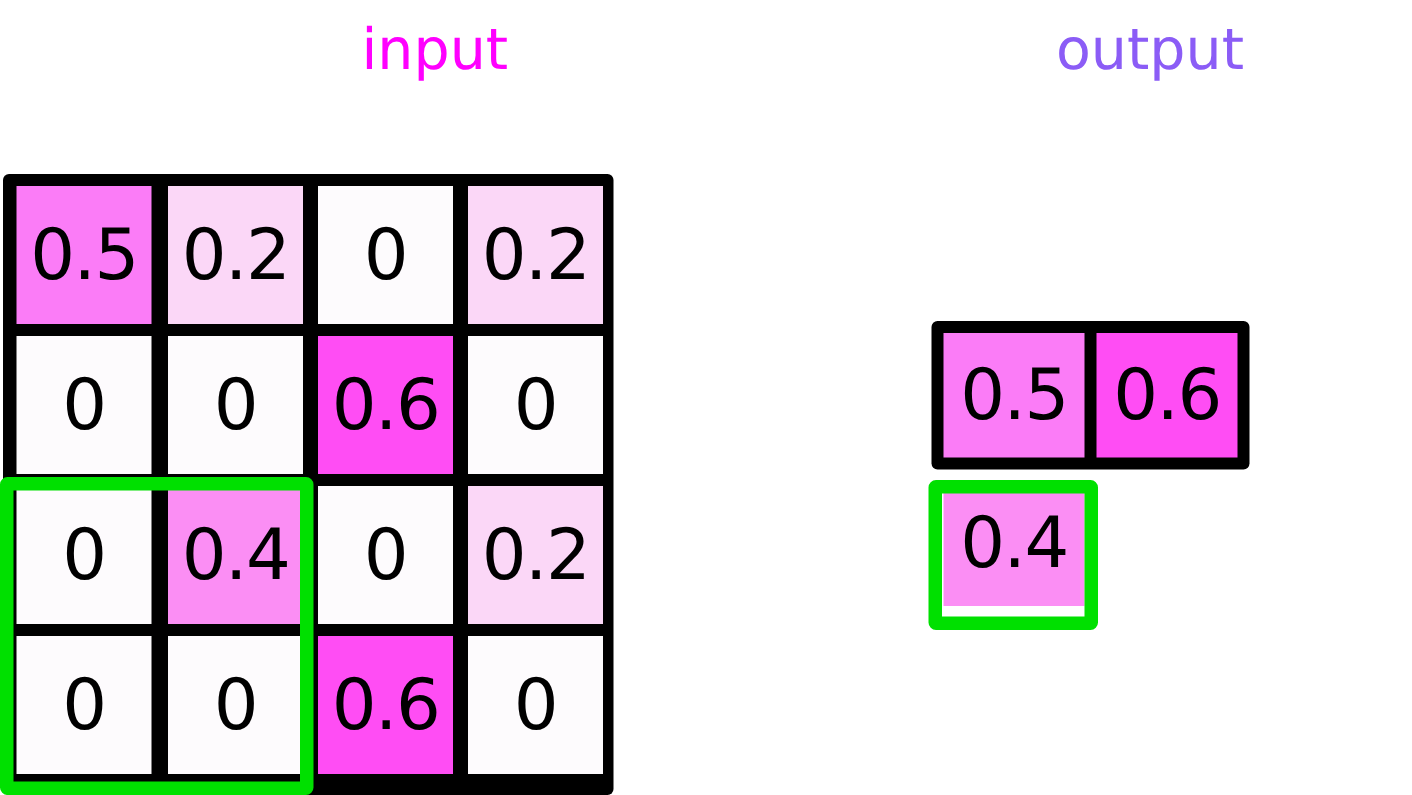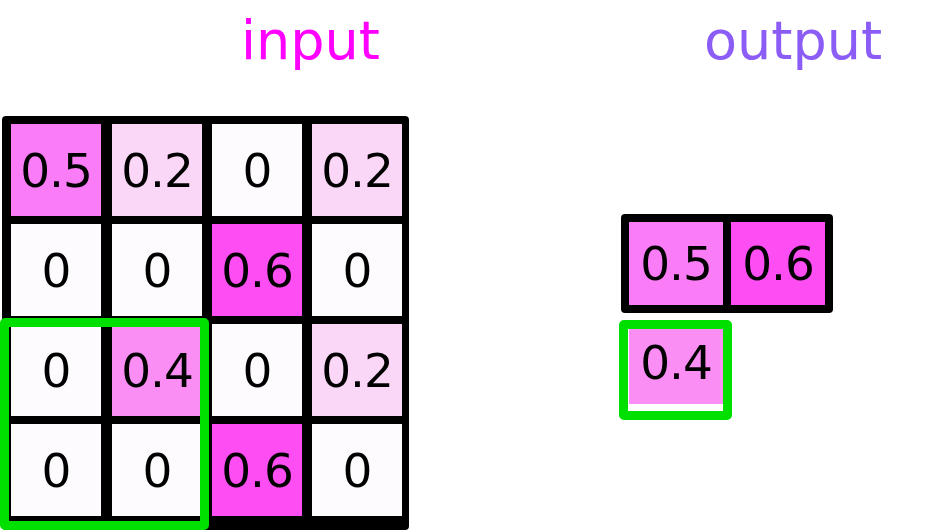"input" .title { font-size: 54px -> 38px }
